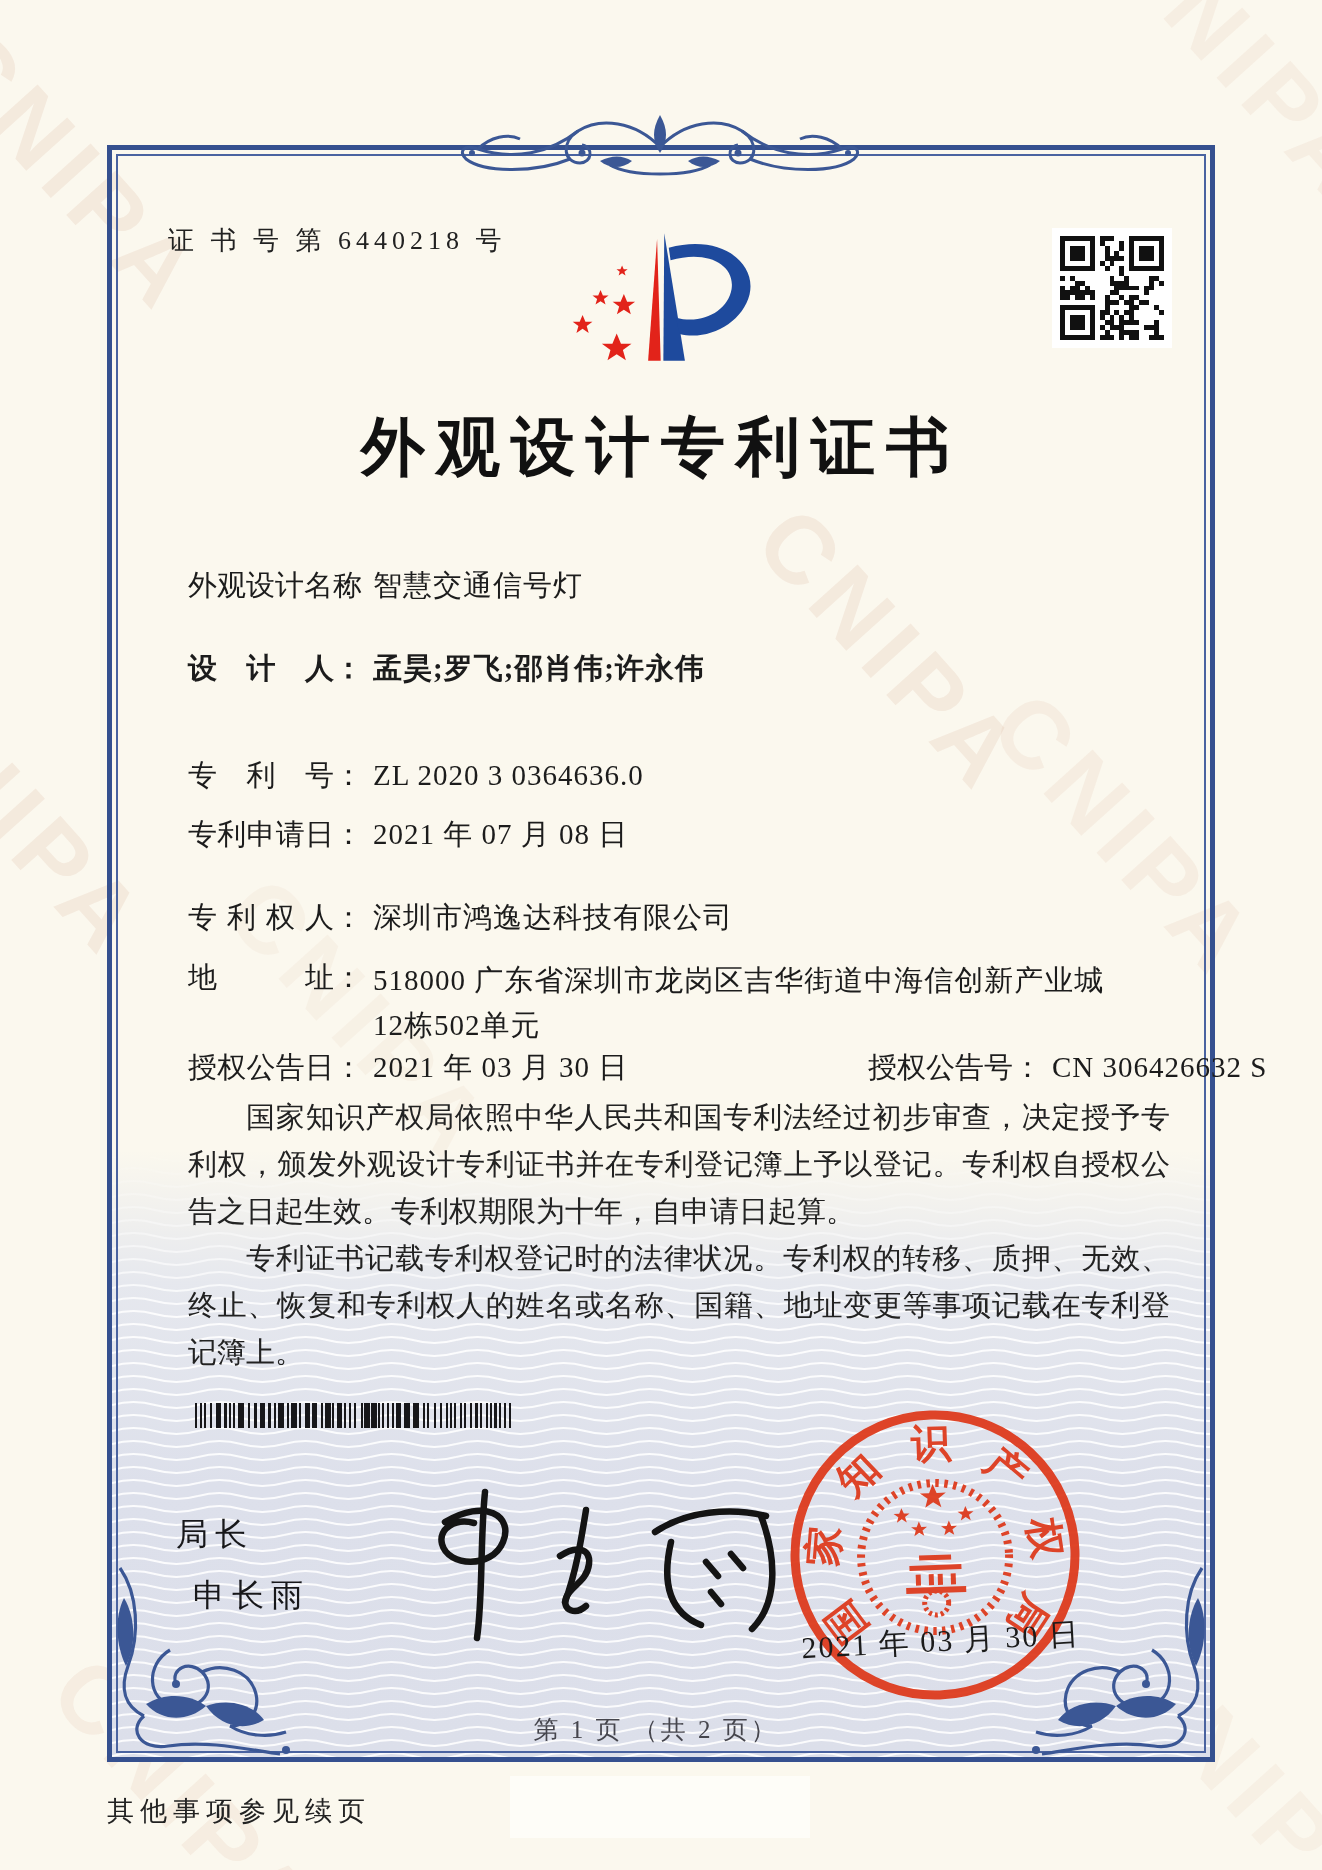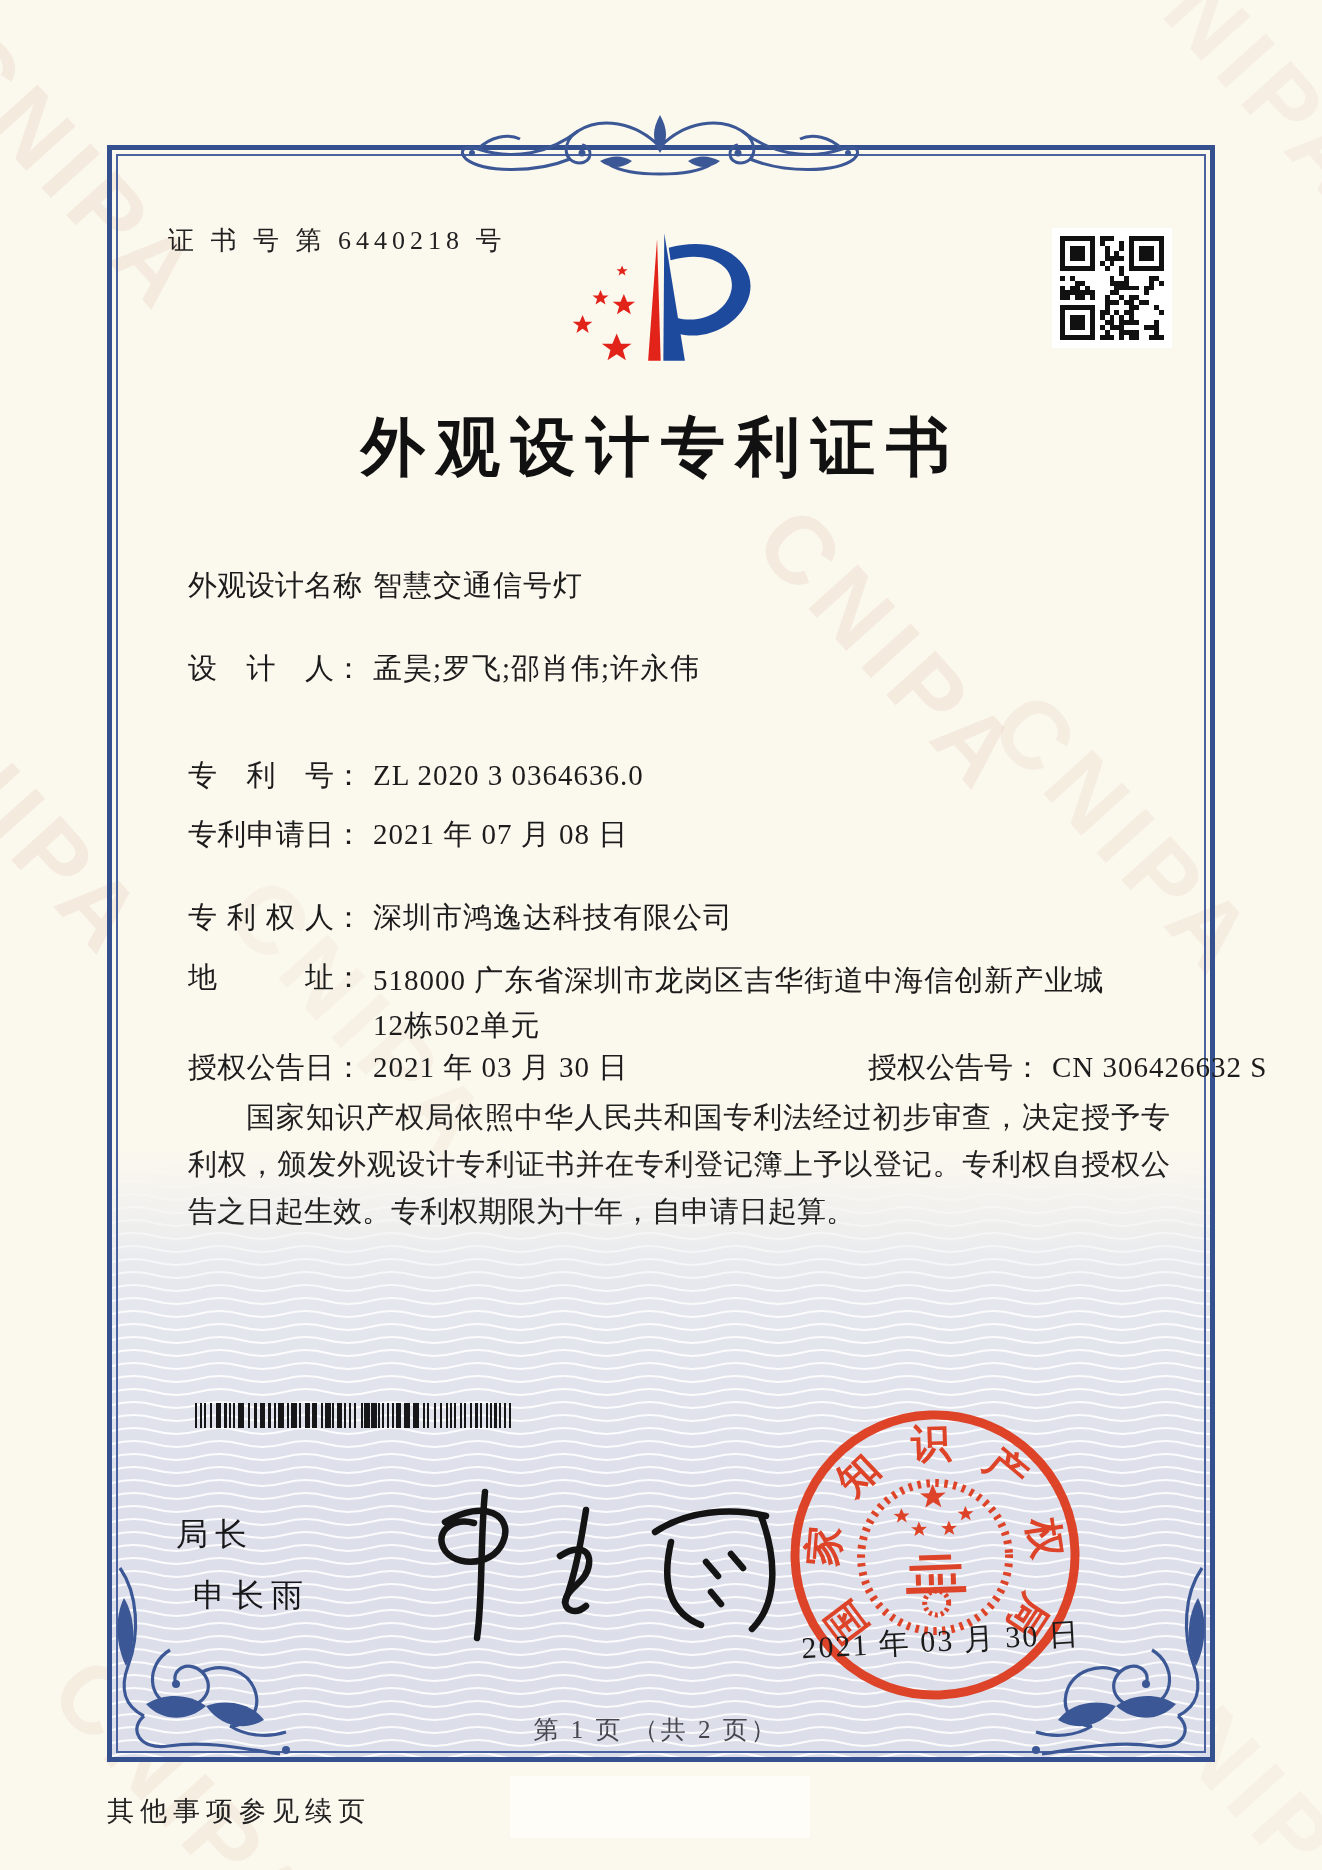"设计人： 孟昊;罗飞;邵肖伟;许永伟" div.frow { font-weight: none -> bold }
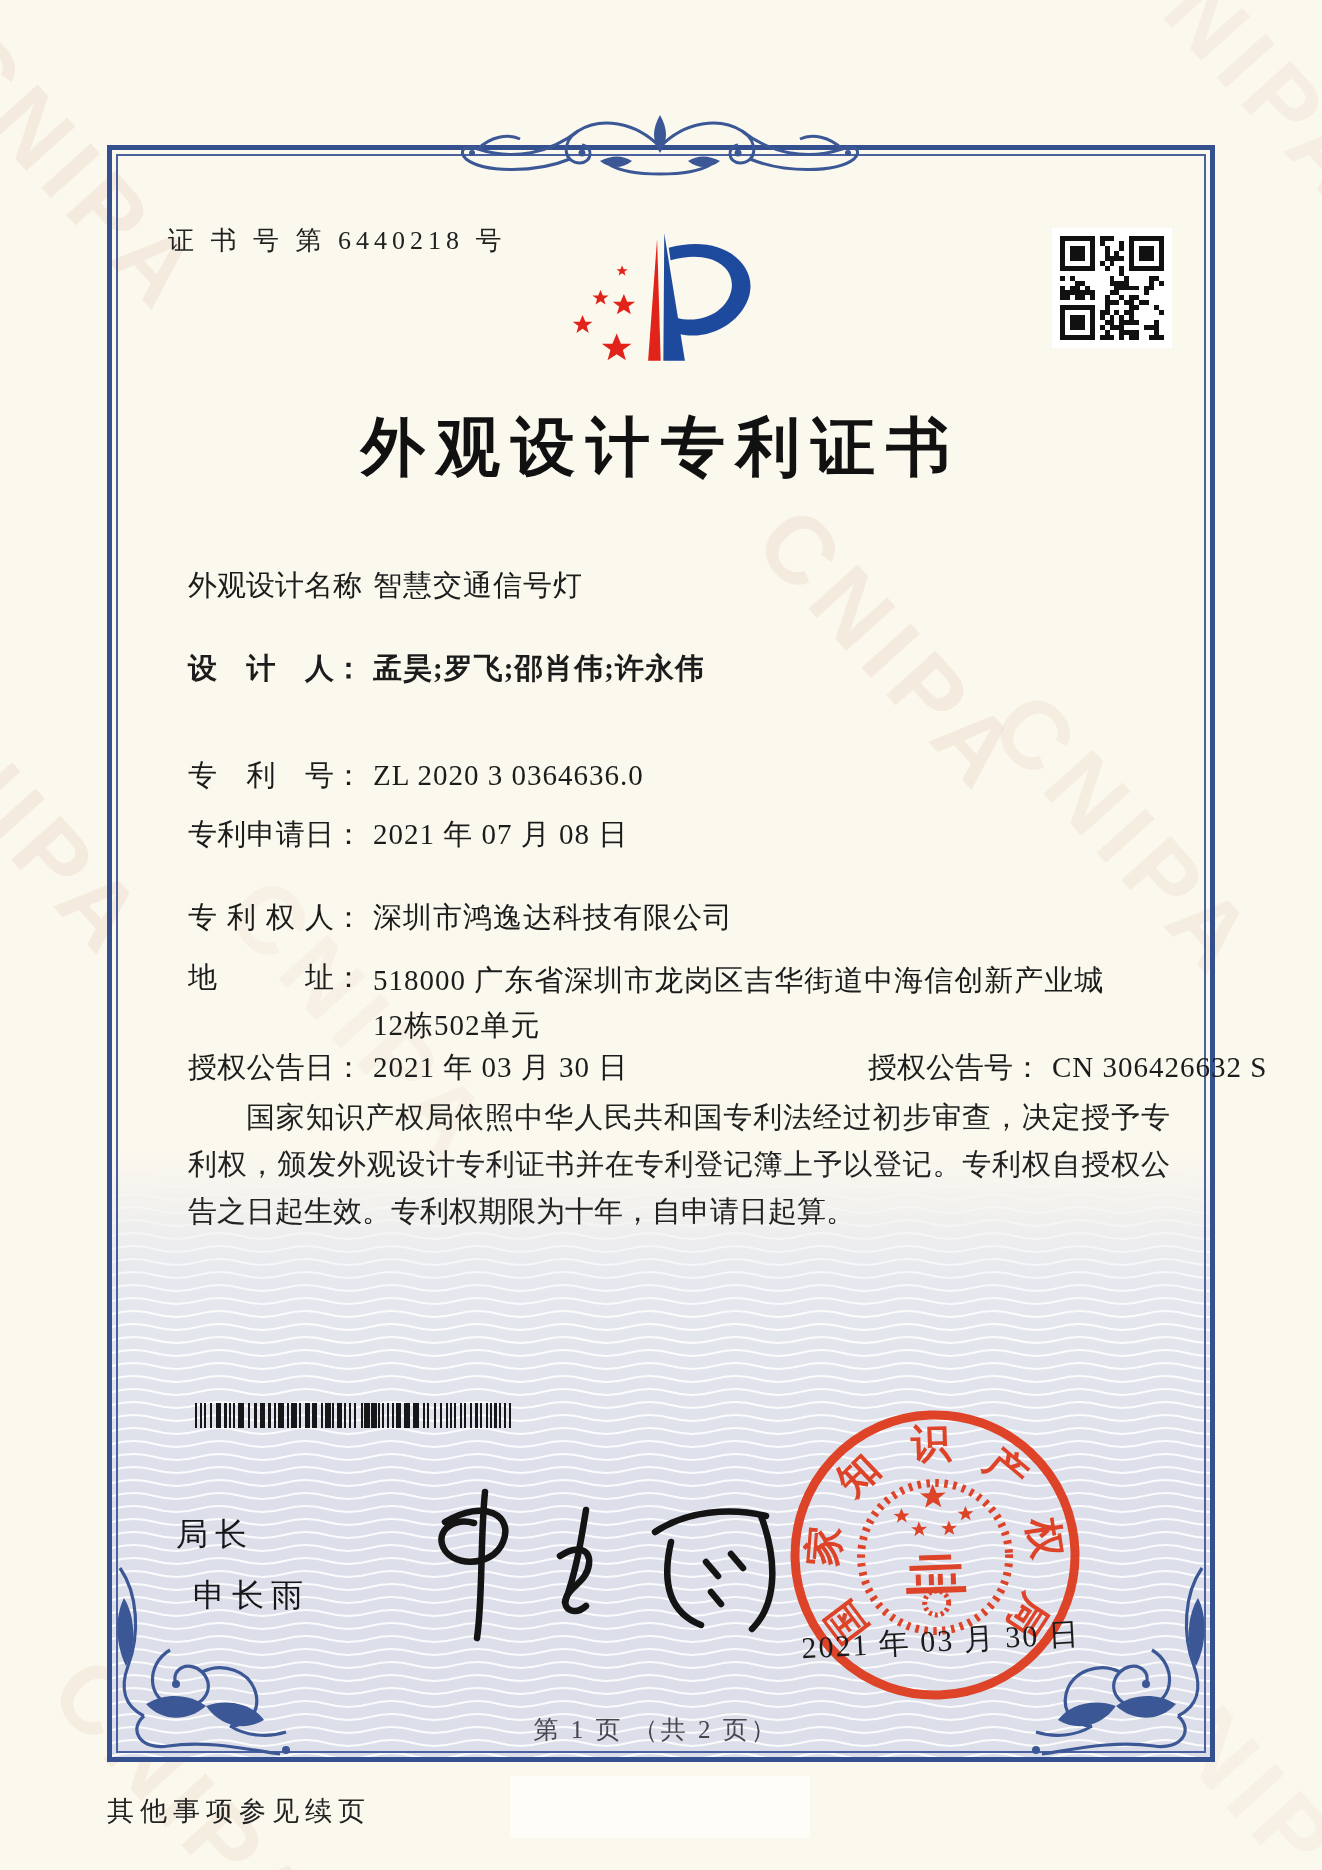"专利证书记载专利权登记时的法律状况。专利权的转移、质押、无效、终止、恢复和专利权" p { html: none -> <p>专利证书记载专利权登记时的法律状况。专利权的转移、质押、无效、终止、恢复和专利权人的姓名或名称、国籍、地址变更等事项记载在专利登记簿上。</p> }
